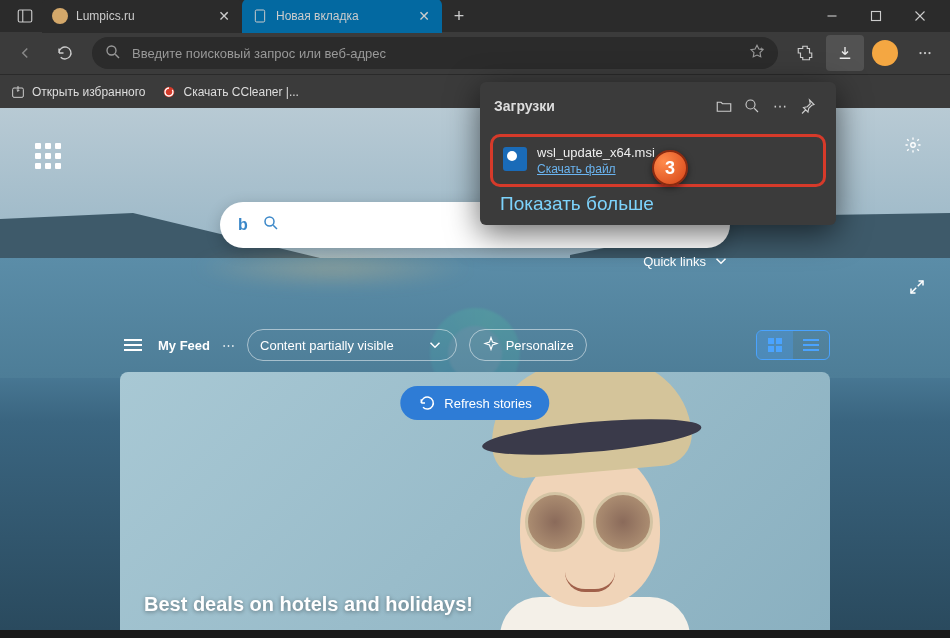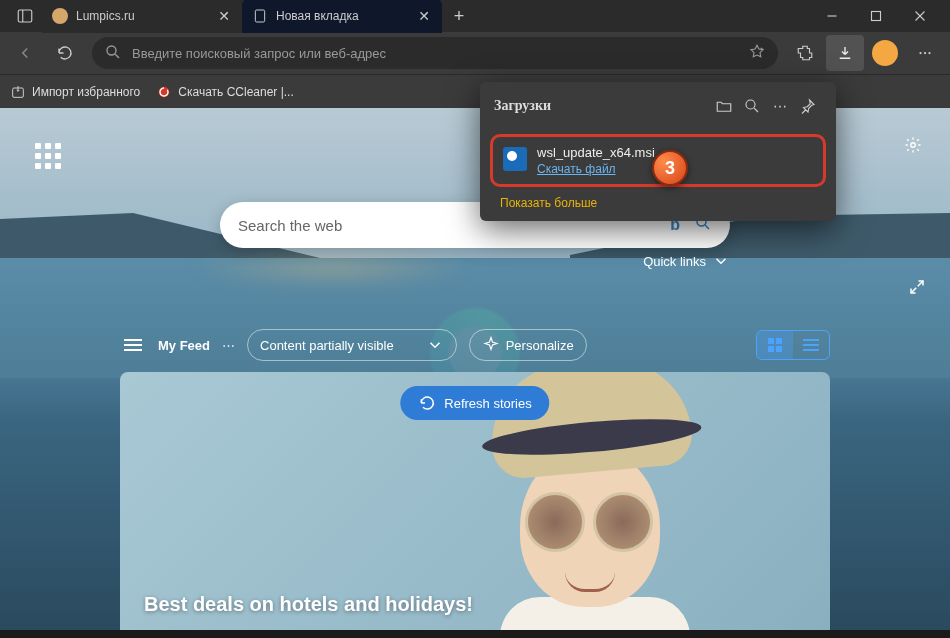"Новая вкладка" .tab.active { background: #0f172a -> #0369a1 }
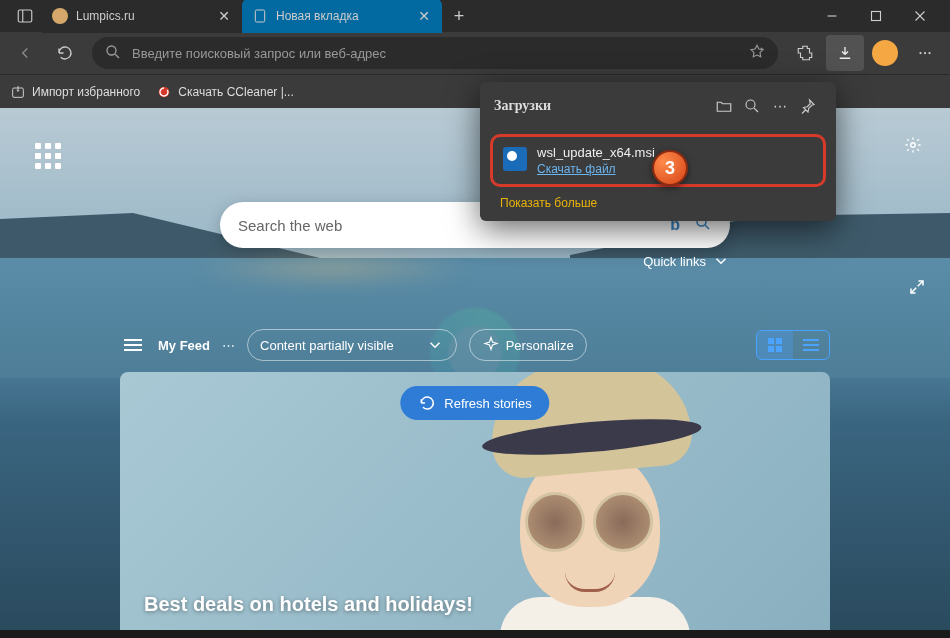"Импорт избранного" span { text: Импорт -> Открыть }
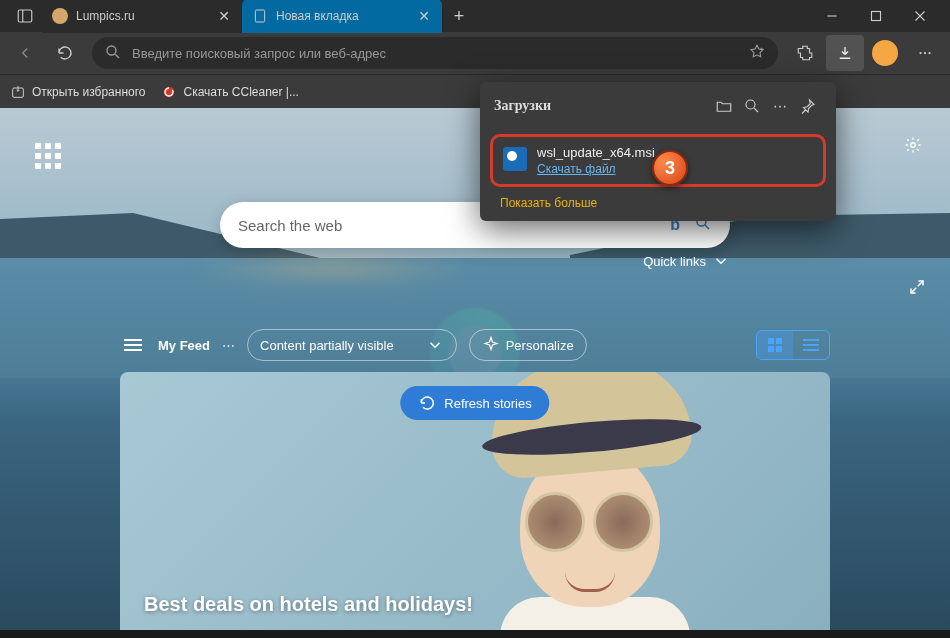"Загрузки" .dl-header .title { font-family: Liberation Serif, serif -> none }
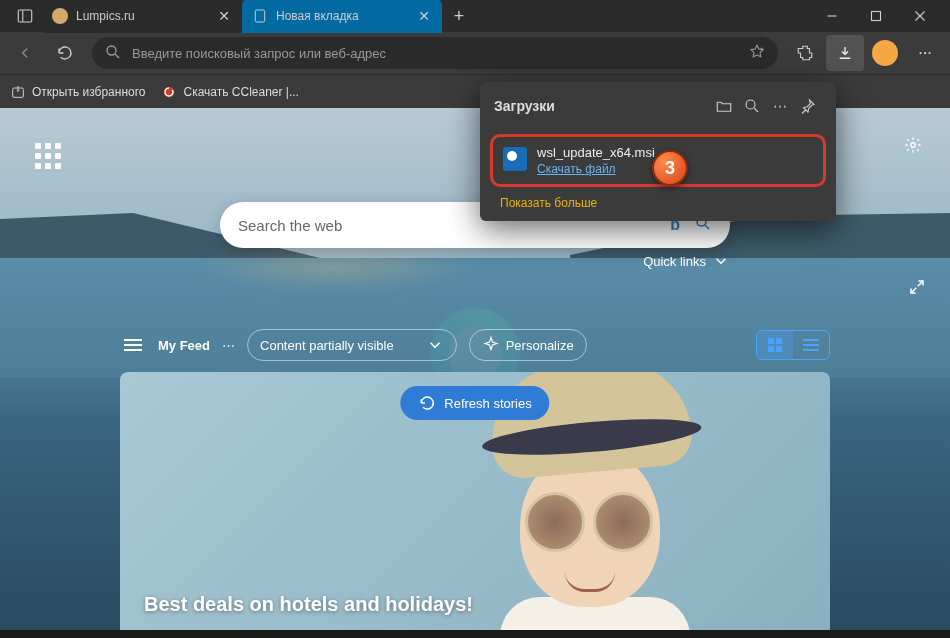"Показать больше" .dl-more a { color: #eab308 -> #7dd3fc; font-size: 12px -> 19px }
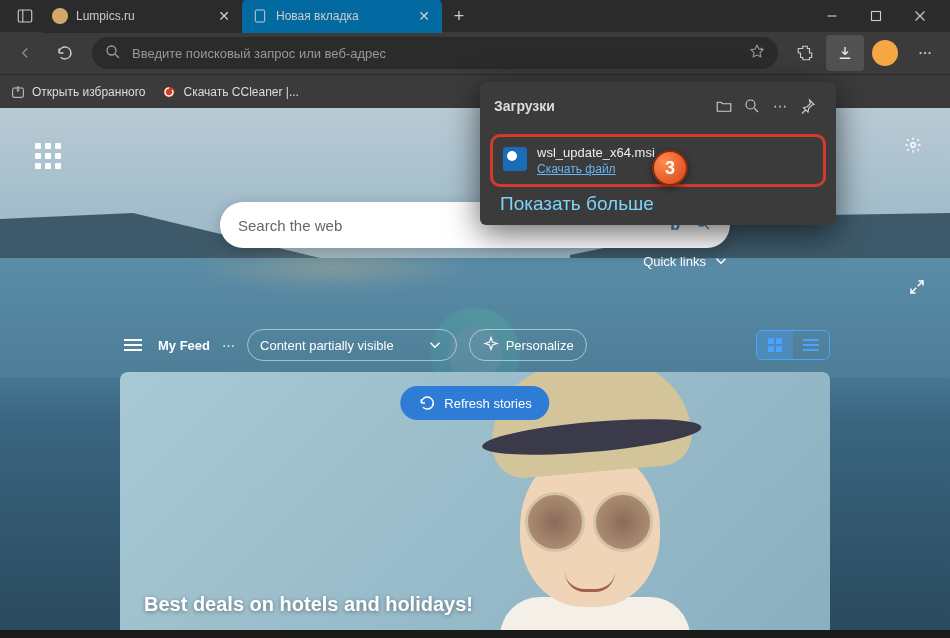"Search the web" span.txt { html: <span>Search the web</span> -> none }
